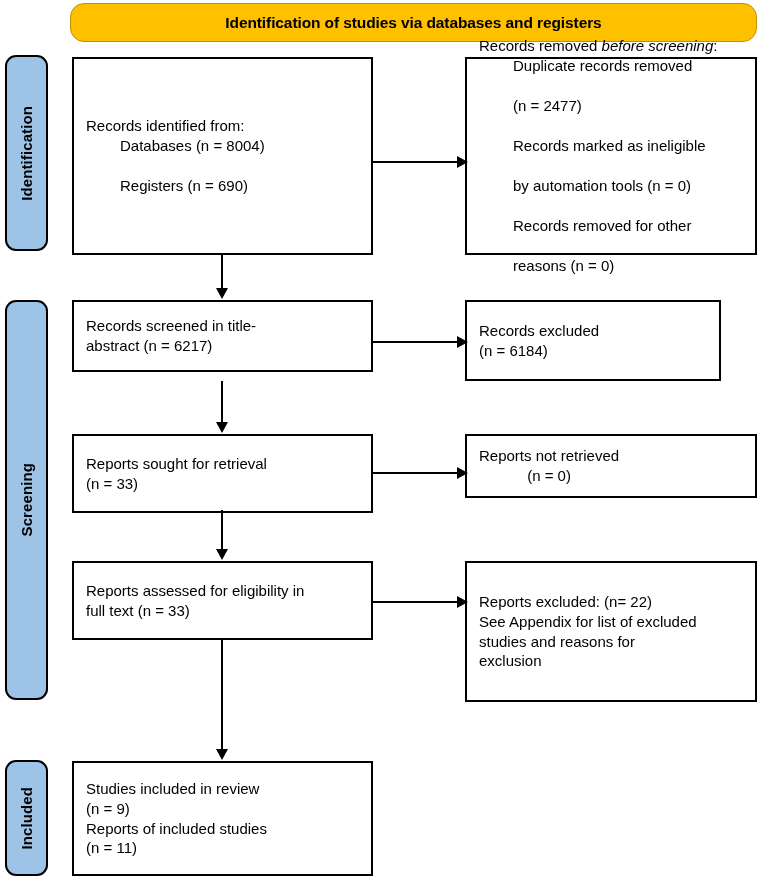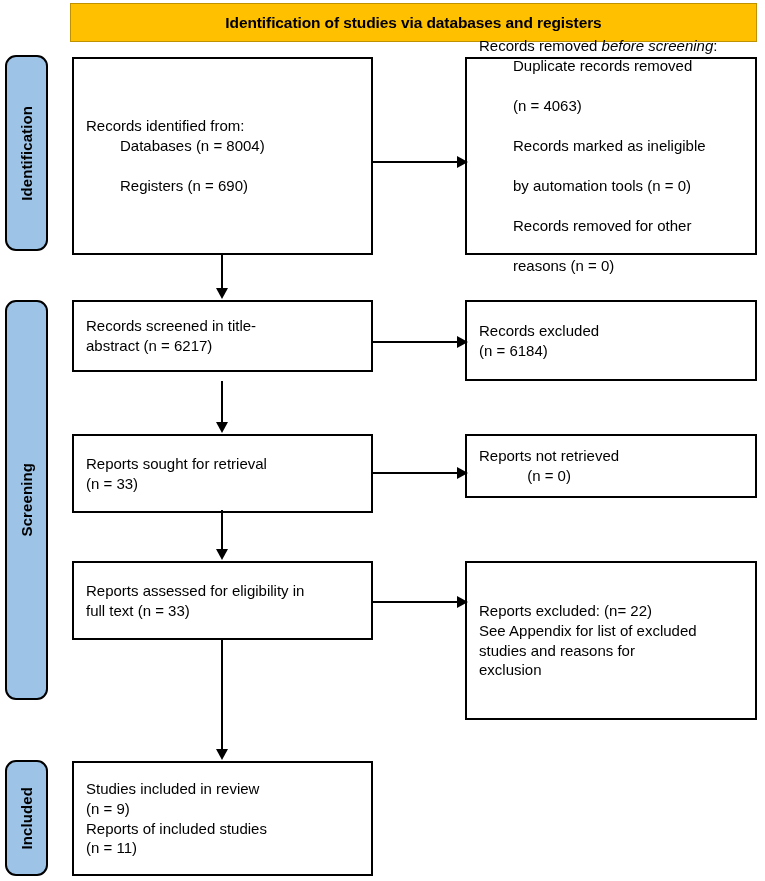"Identification of studies via databases" .banner { border-radius: 0 -> 14px }
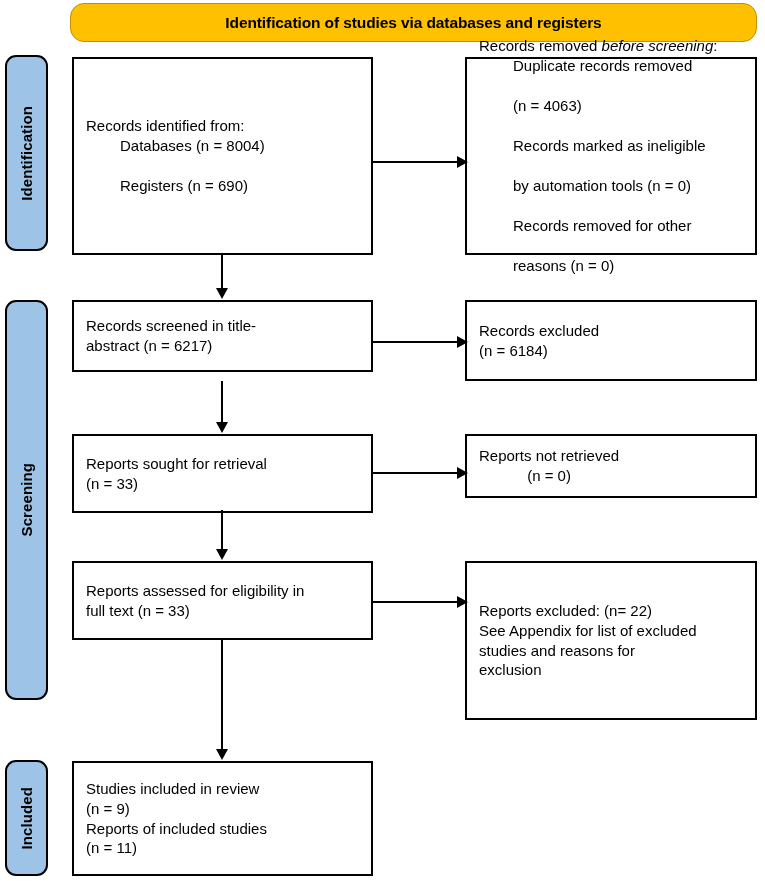"(n = 4063)" span.indent { text: 4063 -> 2477 }
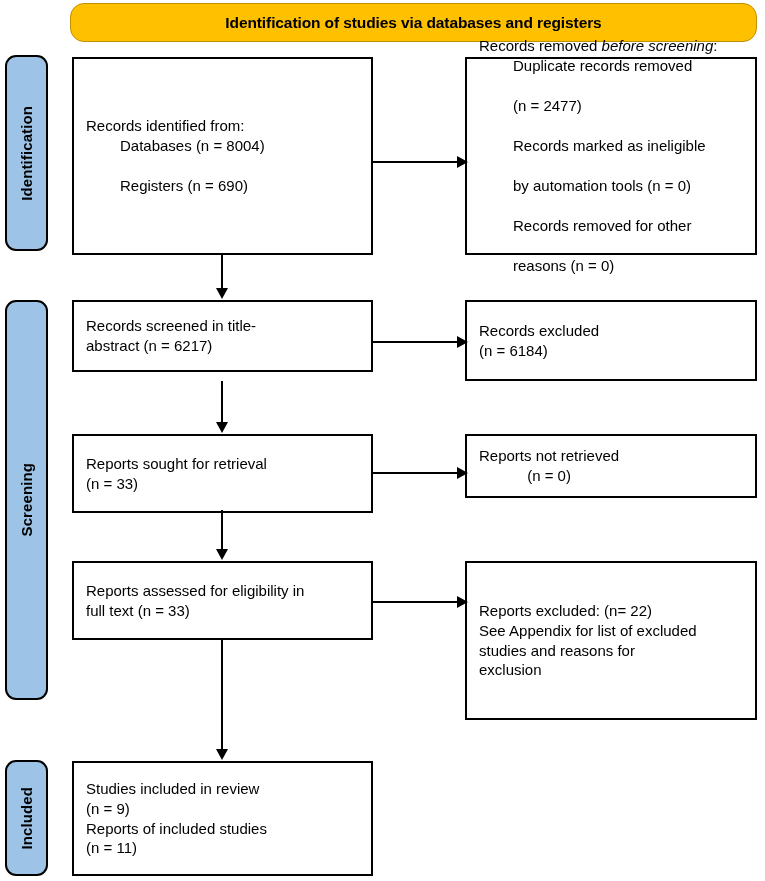"Records excluded" .b-excluded { width: 292px -> 256px }
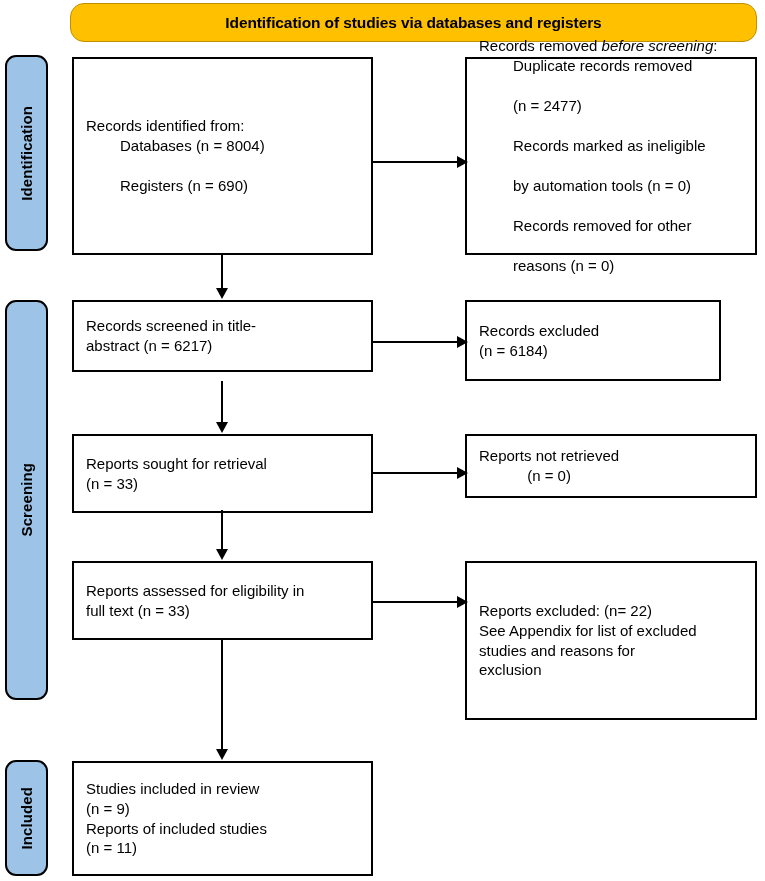"Reports excluded: (n= 22)" .b-repexcluded { height: 159px -> 141px }
